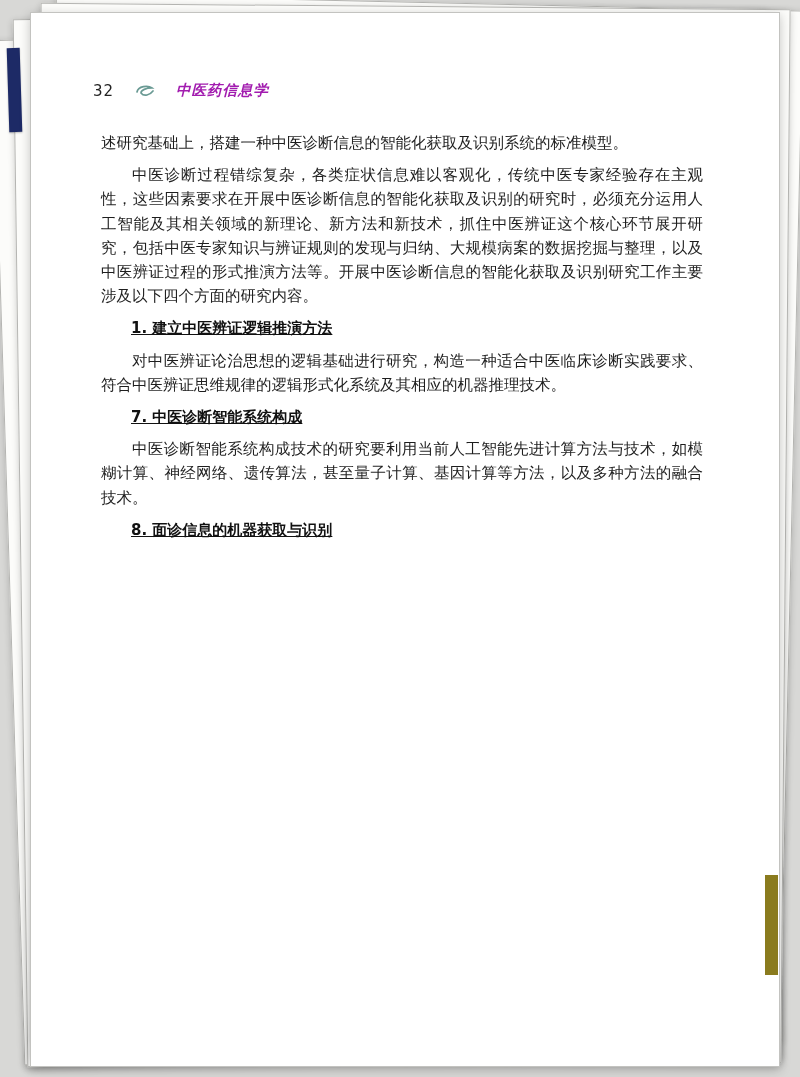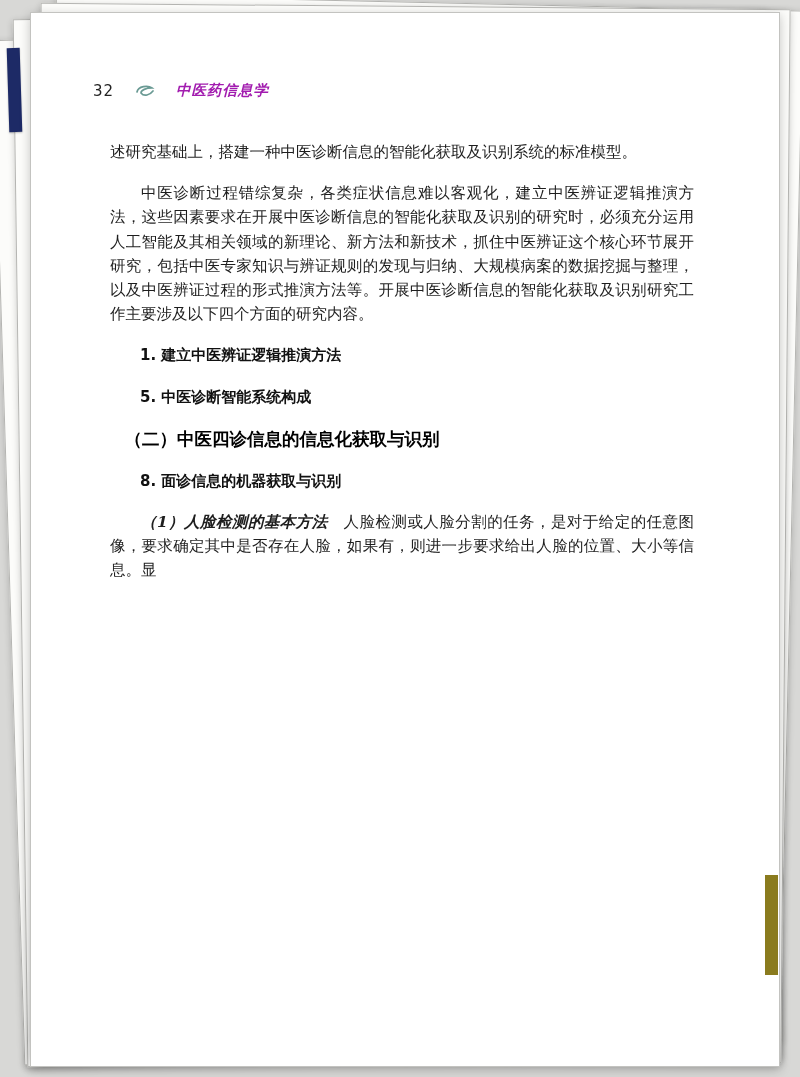"述研究基础上，搭建一种中医诊断信息的智能化获取及识别系统的标准模型。" .content p { margin: 17px -> 8px }
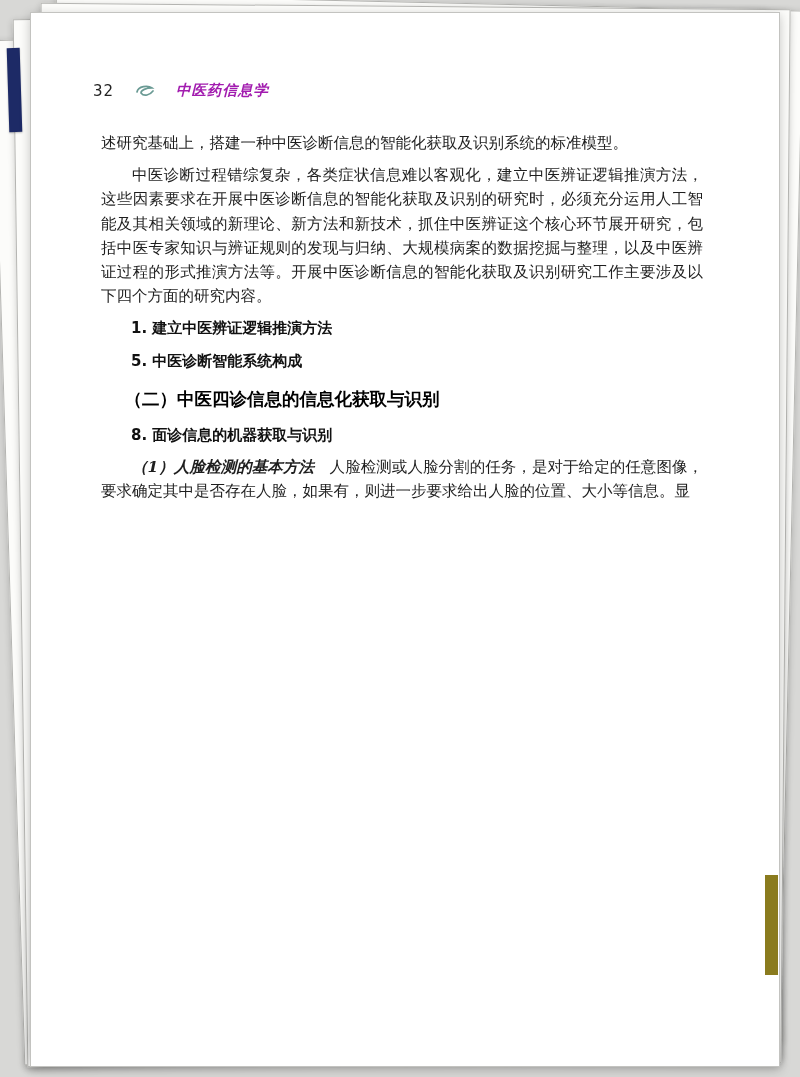"中医诊断过程错综复杂，各类症状信息难以客观化，建立中医辨证逻辑推演方法，这些因素" p { text: 建立中医辨证逻辑推演方法 -> 传统中医专家经验存在主观性 }
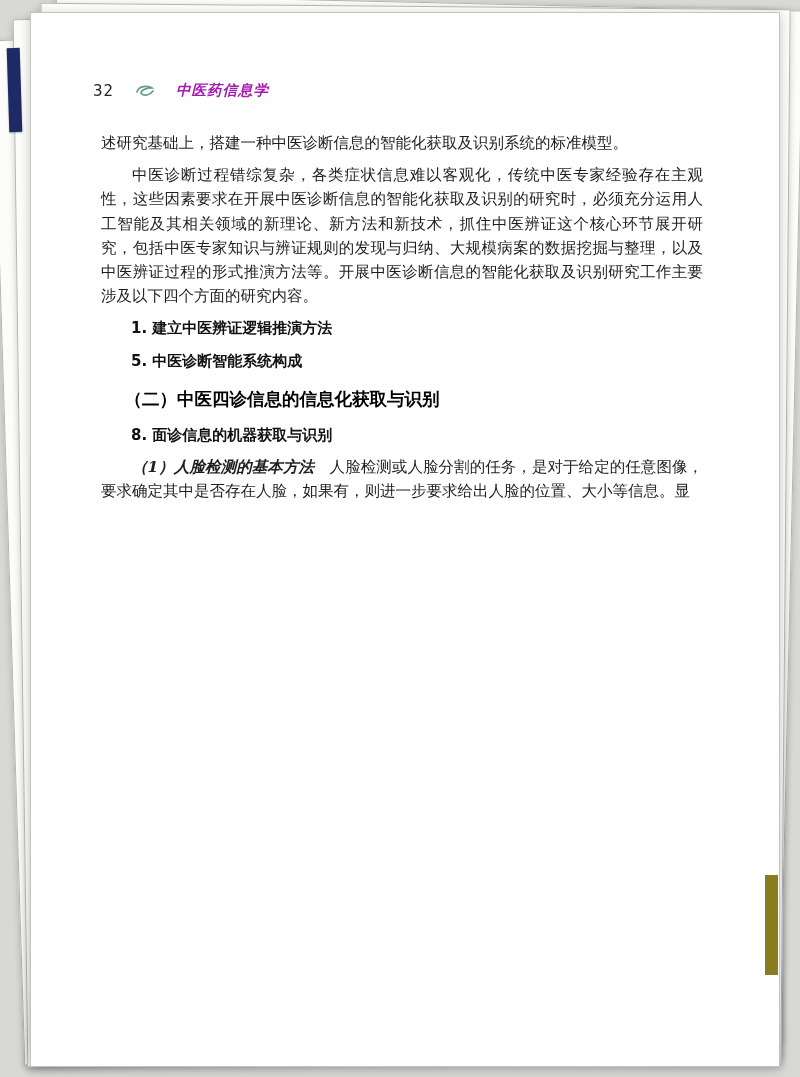"1. 建立中医辨证逻辑推演方法" .subhead { text-decoration: none -> underline }
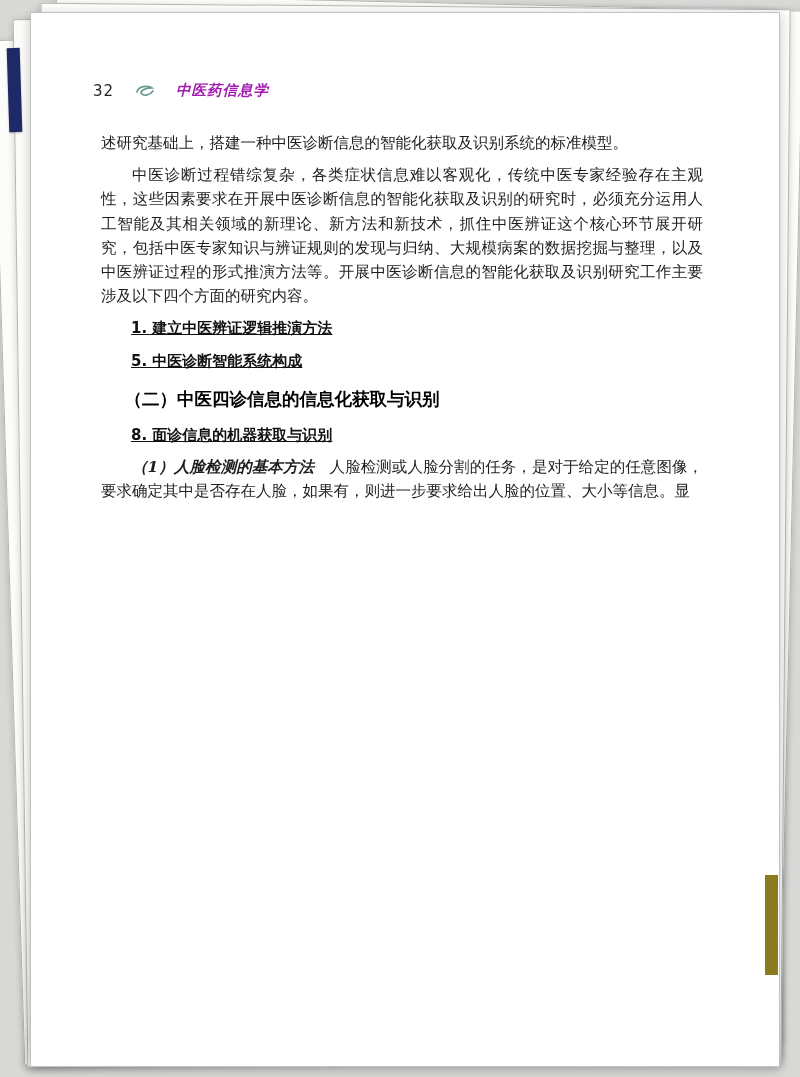"对中医辨证论治思想的逻辑基础进行研究，构造一种适合中医临床诊断实践要求、符合中医" p { html: none -> <p>对中医辨证论治思想的逻辑基础进行研究，构造一种适合中医临床诊断实践要求、符合中医辨证思维规律的逻辑形式化系统及其相应的机器推理技术。</p> }
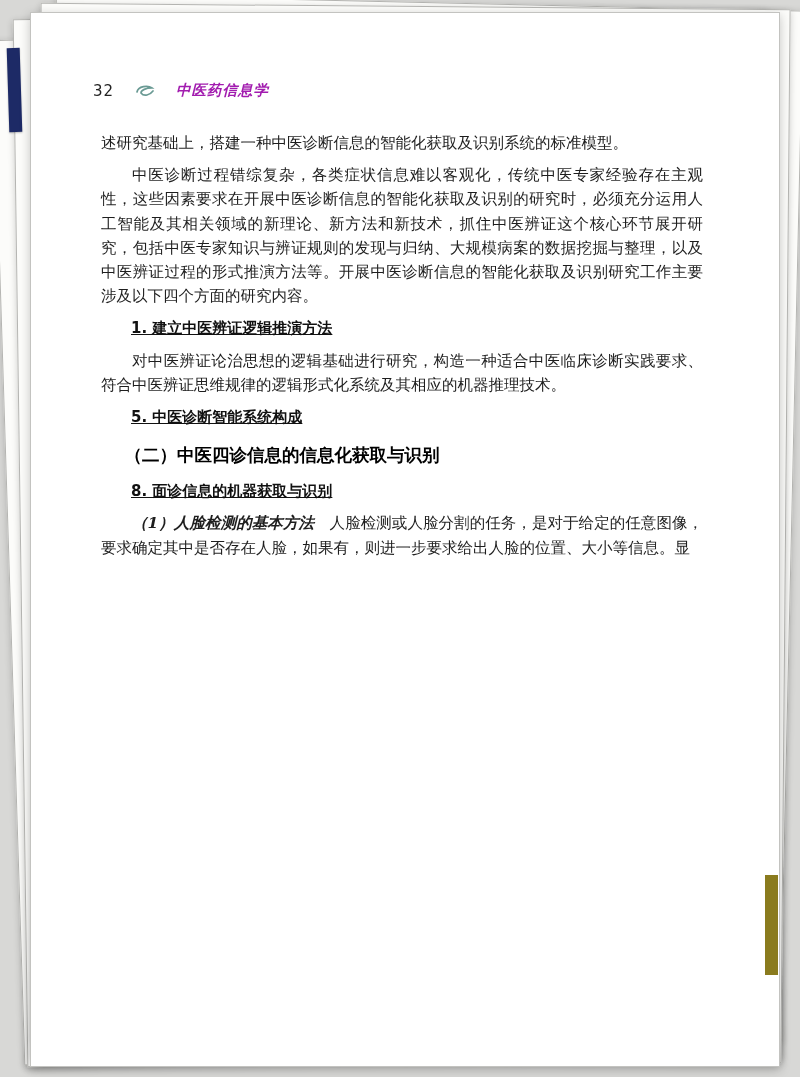"5. 中医诊断智能系统构成" p.subhead { text: 5 -> 7 }
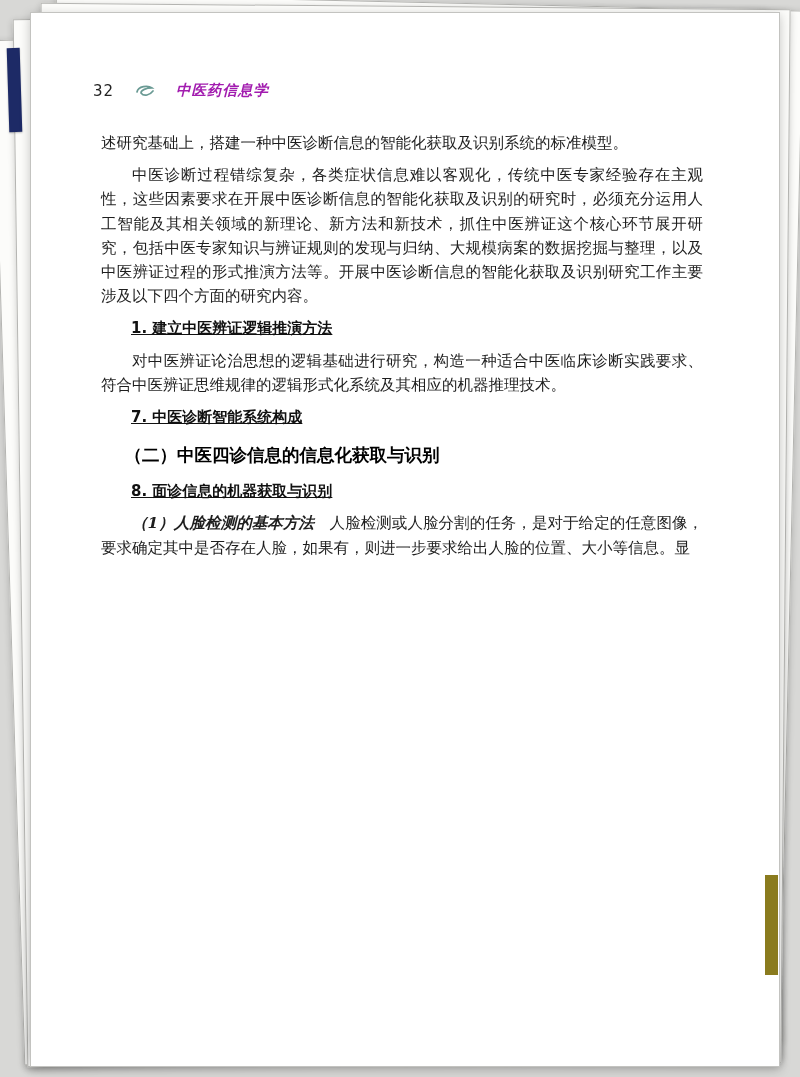"中医诊断智能系统构成技术的研究要利用当前人工智能先进计算方法与技术，如模糊计算、" p { html: none -> <p>中医诊断智能系统构成技术的研究要利用当前人工智能先进计算方法与技术，如模糊计算、神经网络、遗传算法，甚至量子计算、基因计算等方法，以及多种方法的融合技术。</p> }
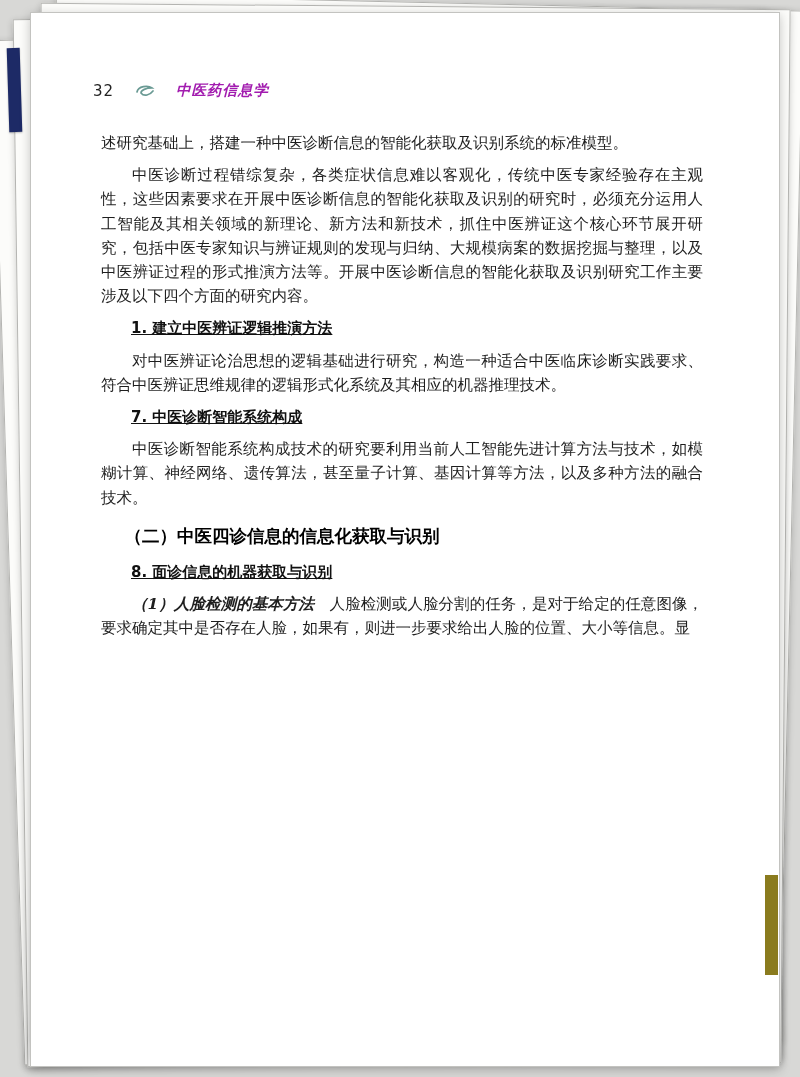"（二）中医四诊信息的信息化获取与识别" div.section-heading { html: <div>（二）中医四诊信息的信息化获取与识别</div> -> none }
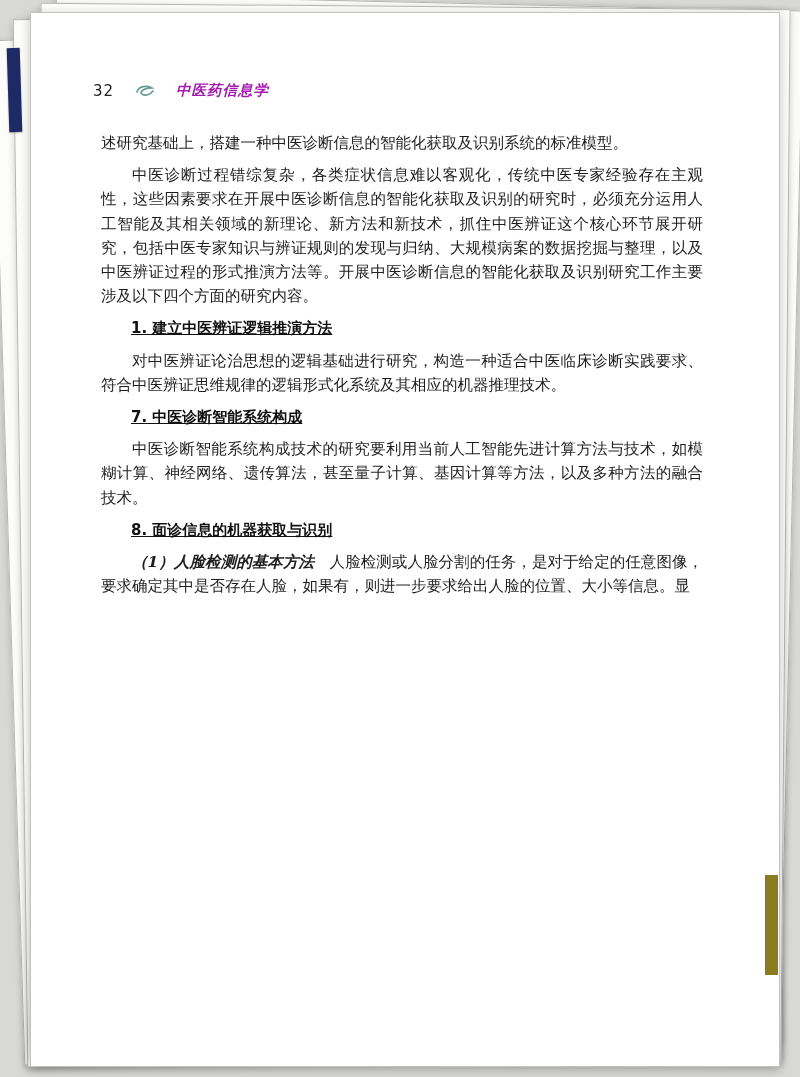"（1）人脸检测的基本方法" p { html: <p><span>（1）人脸检测的基本方法</span><span> 人脸检测或人脸分割的任务，是对于给定的任意图像，要求确定其中是否存在人脸，如果有，则进一步要求给出人脸的位置、大小等信息。显</span></p> -> none }
